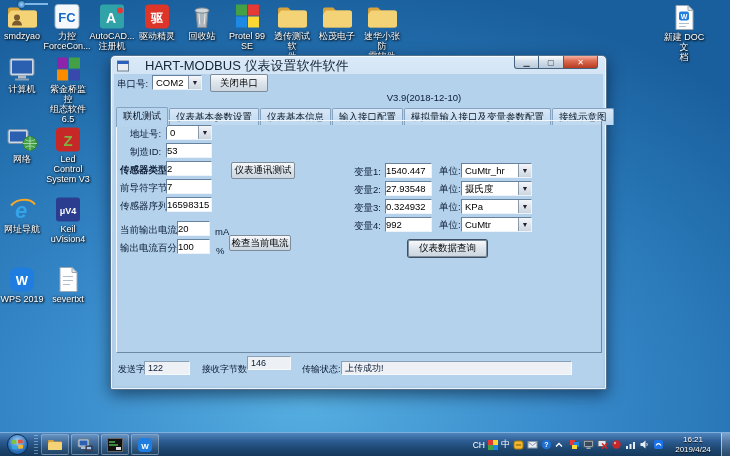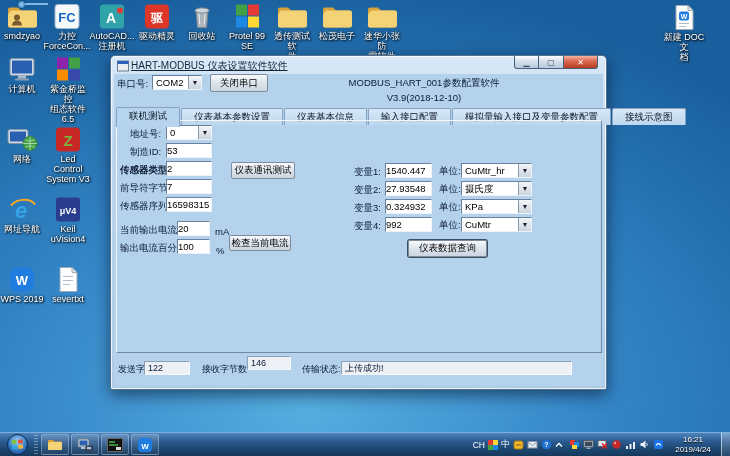"HART-MODBUS 仪表设置软件软件" .win-title { font-size: 10px -> 13px; gap: 2px -> 16px; text-decoration: underline -> none }
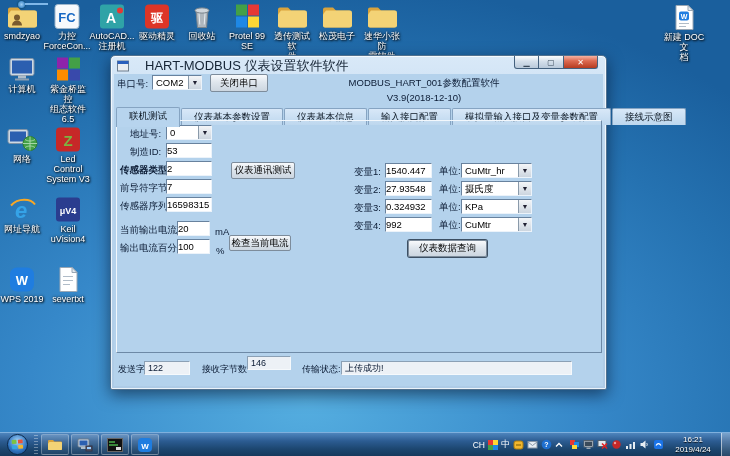"MODBUS_HART_001参数配置软件" div.lbl { html: <div>MODBUS_HART_001参数配置软件</div> -> none }
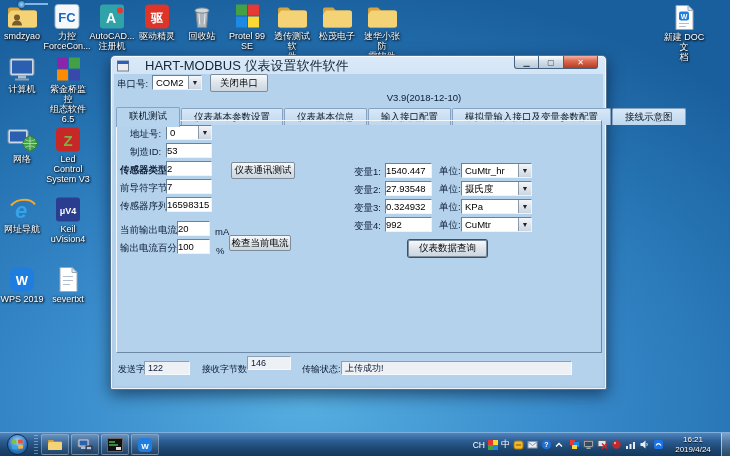"联机测试" .tab { padding: 2px 12px 1px -> 2px 6px 1px }
